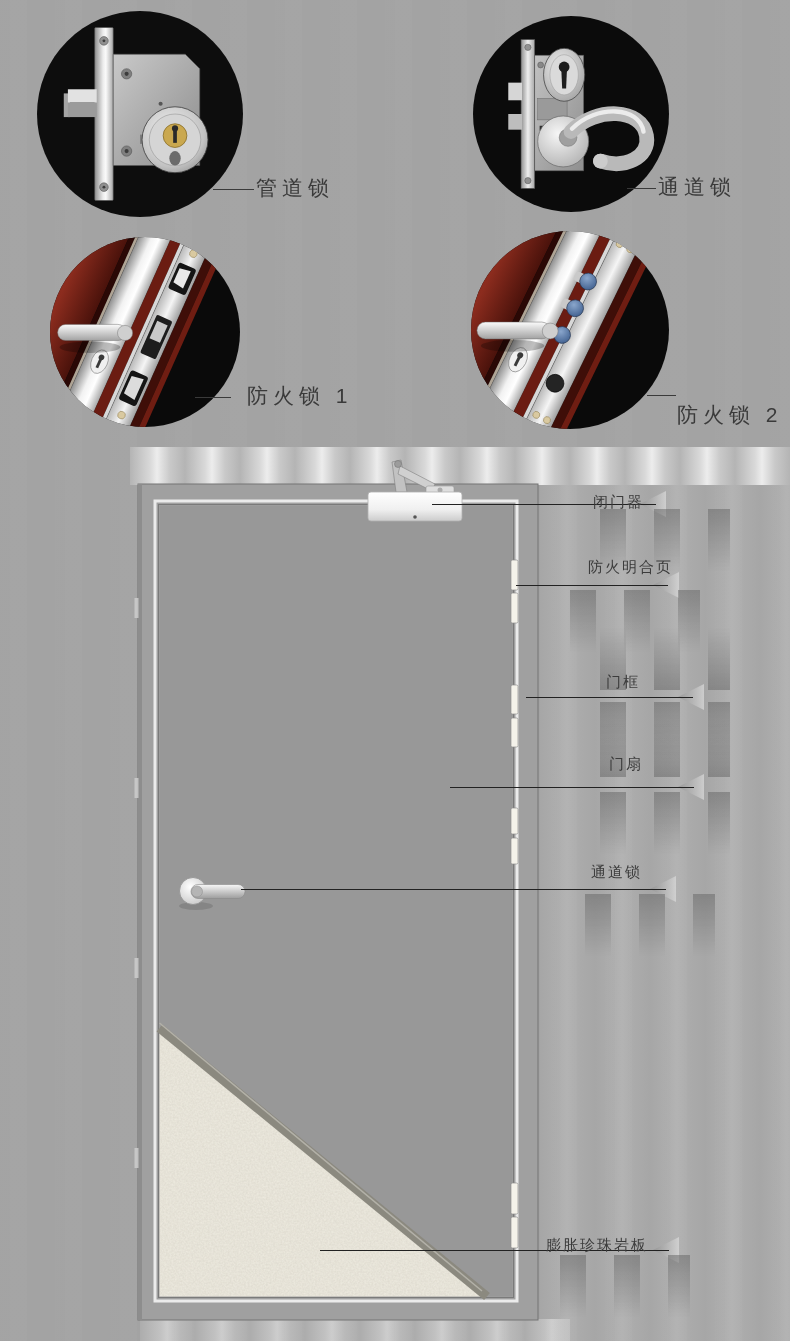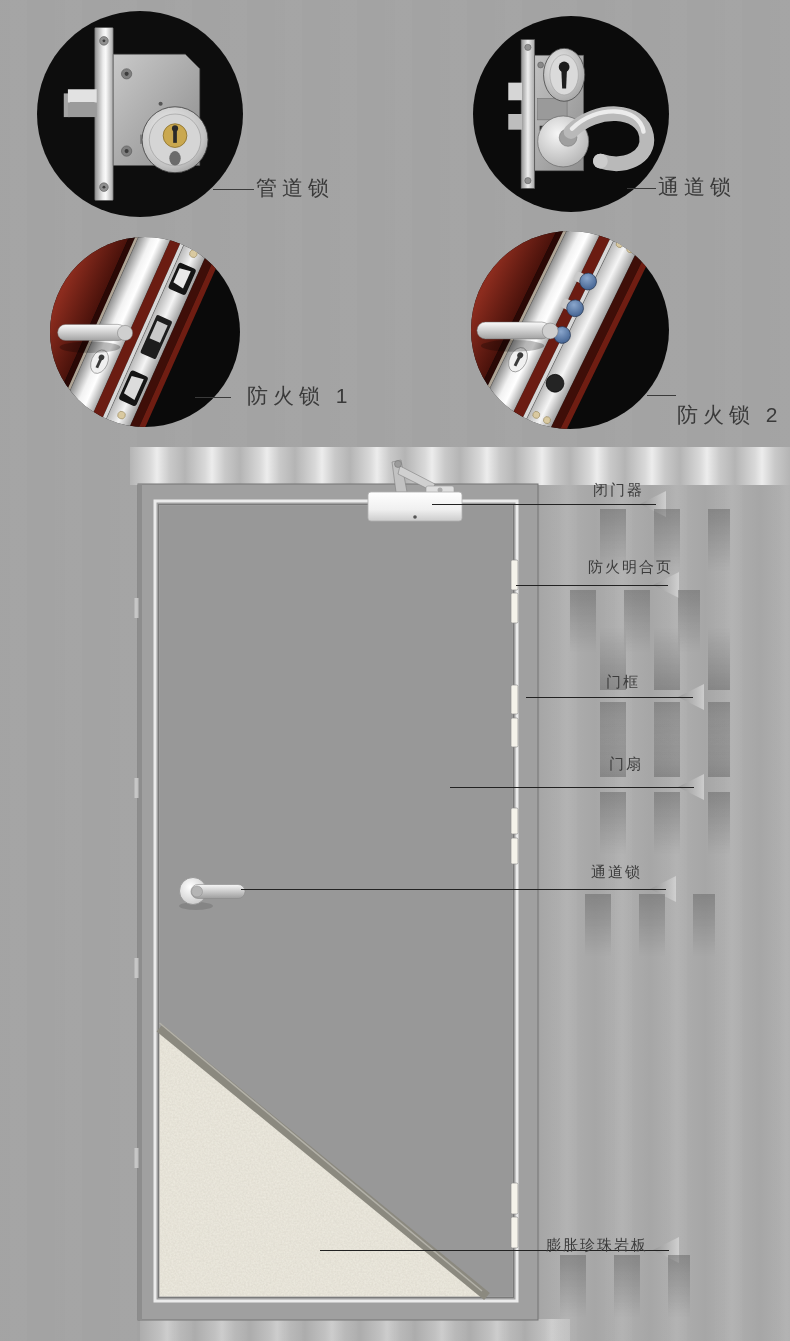"闭门器" div.lbl { top: 482px -> 494px }
